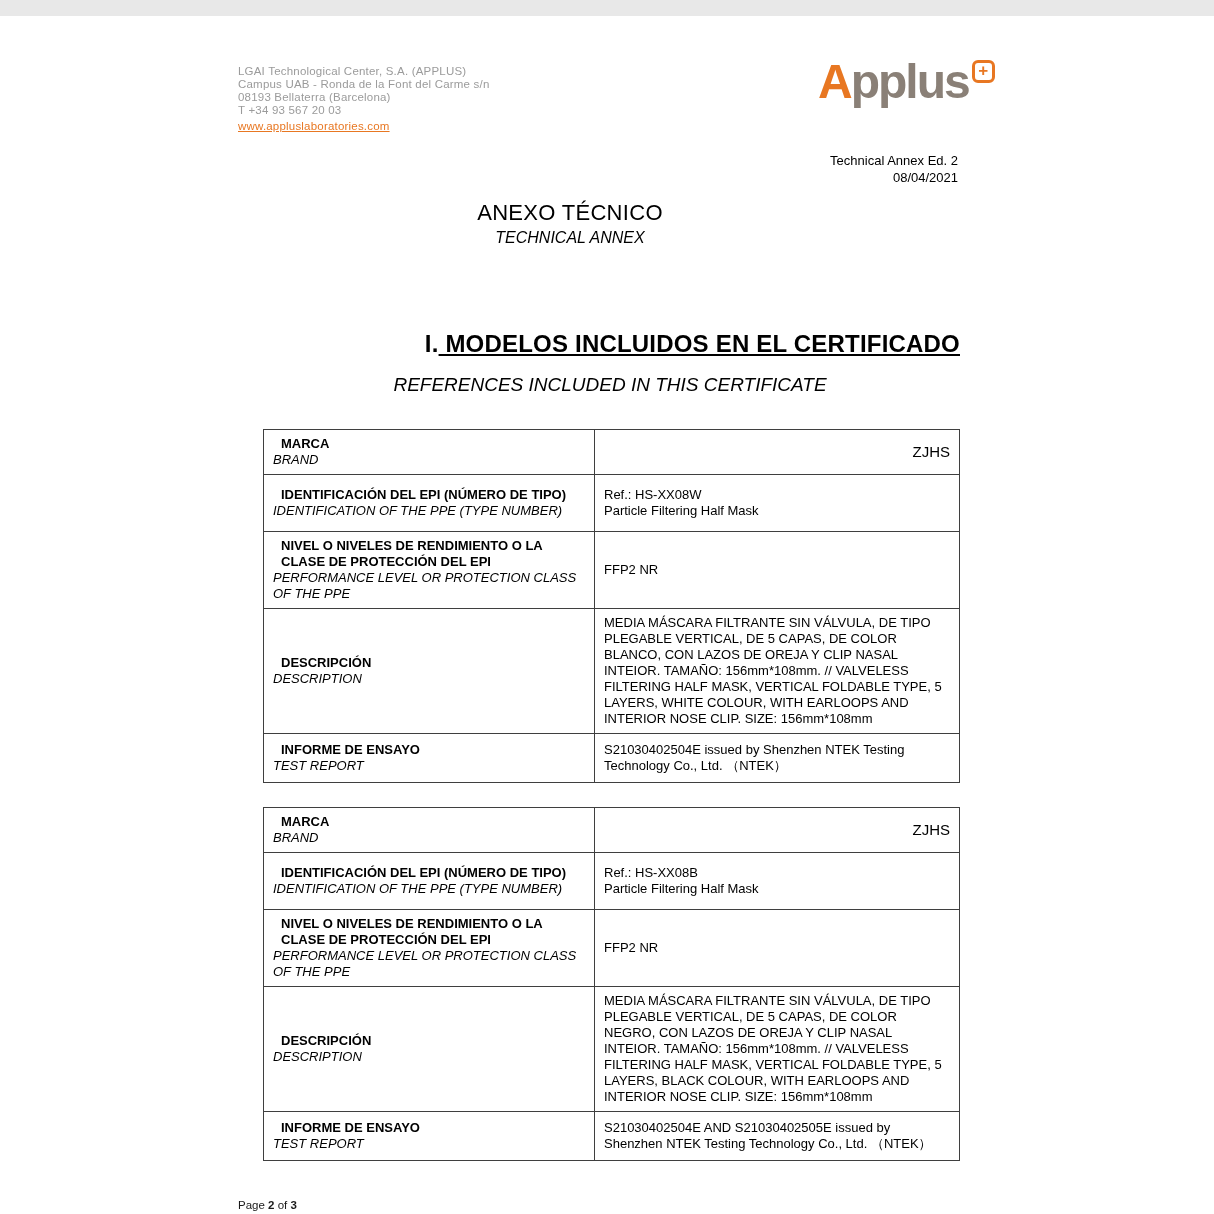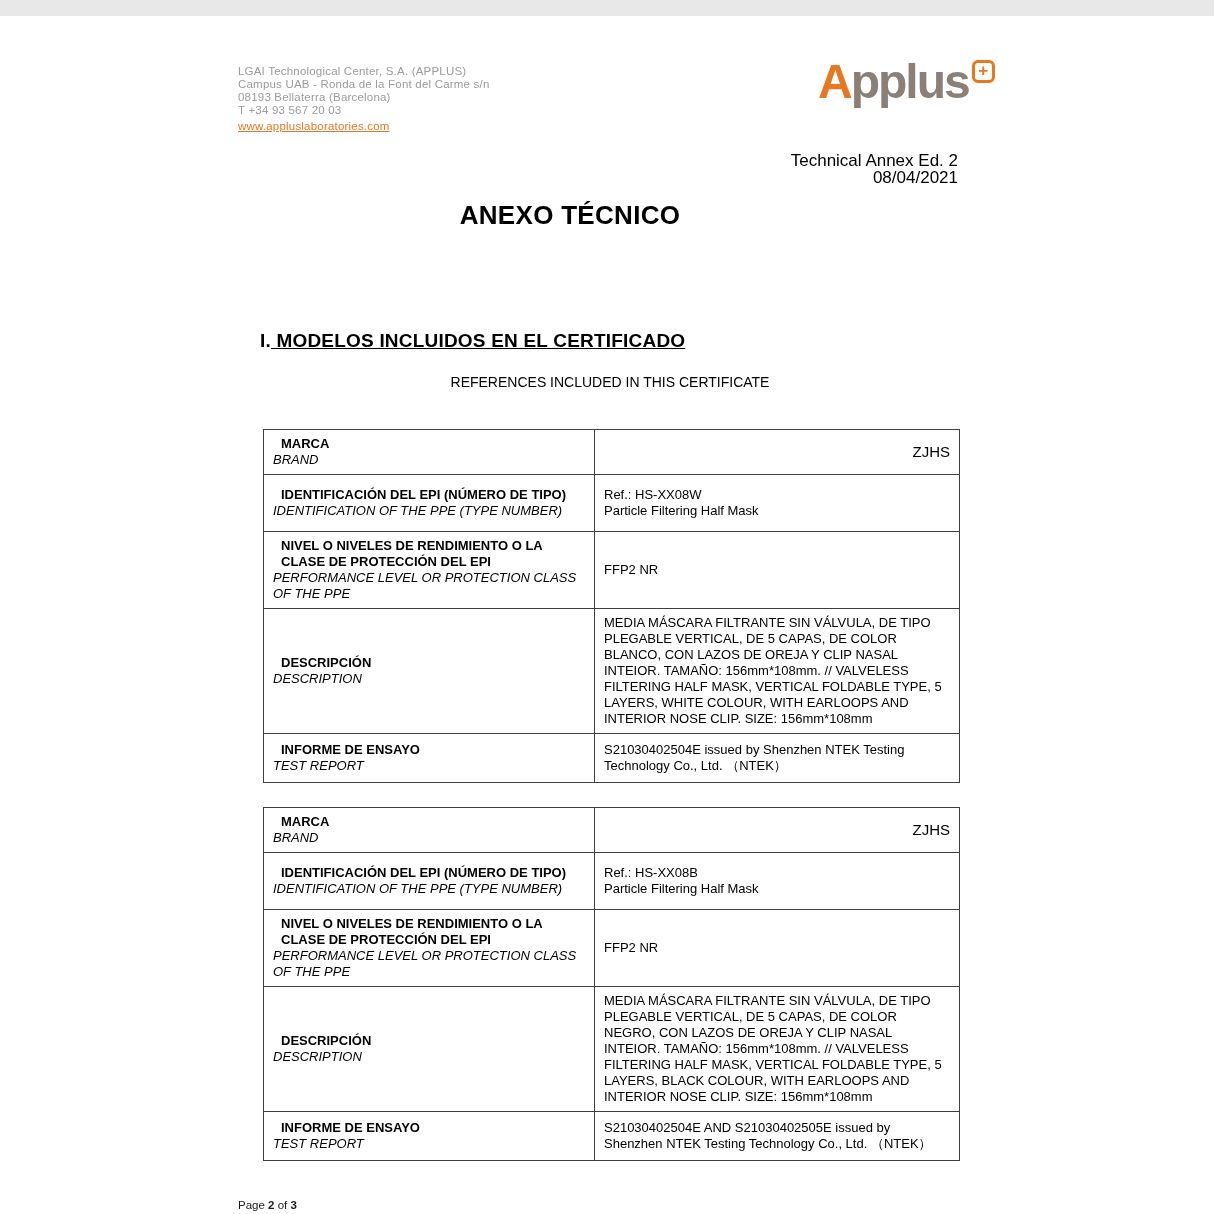"Technical Annex Ed. 2" .annex-meta { font-size: 17px -> 13px }
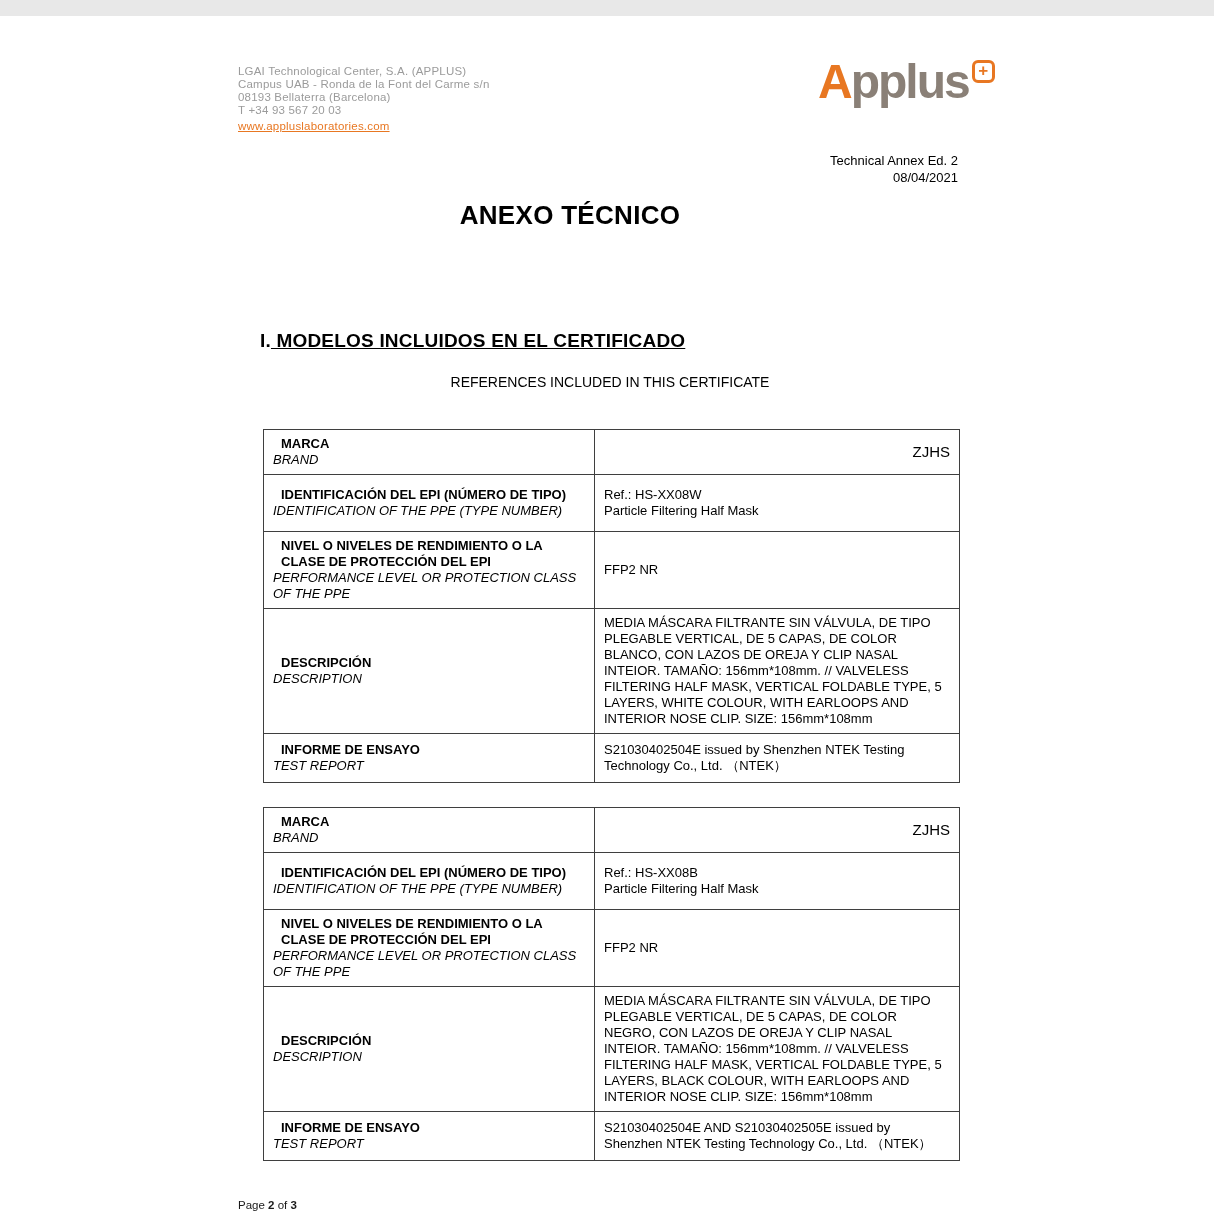"ANEXO TÉCNICO" .title-main { font-size: 26px -> 22px; font-weight: bold -> normal }
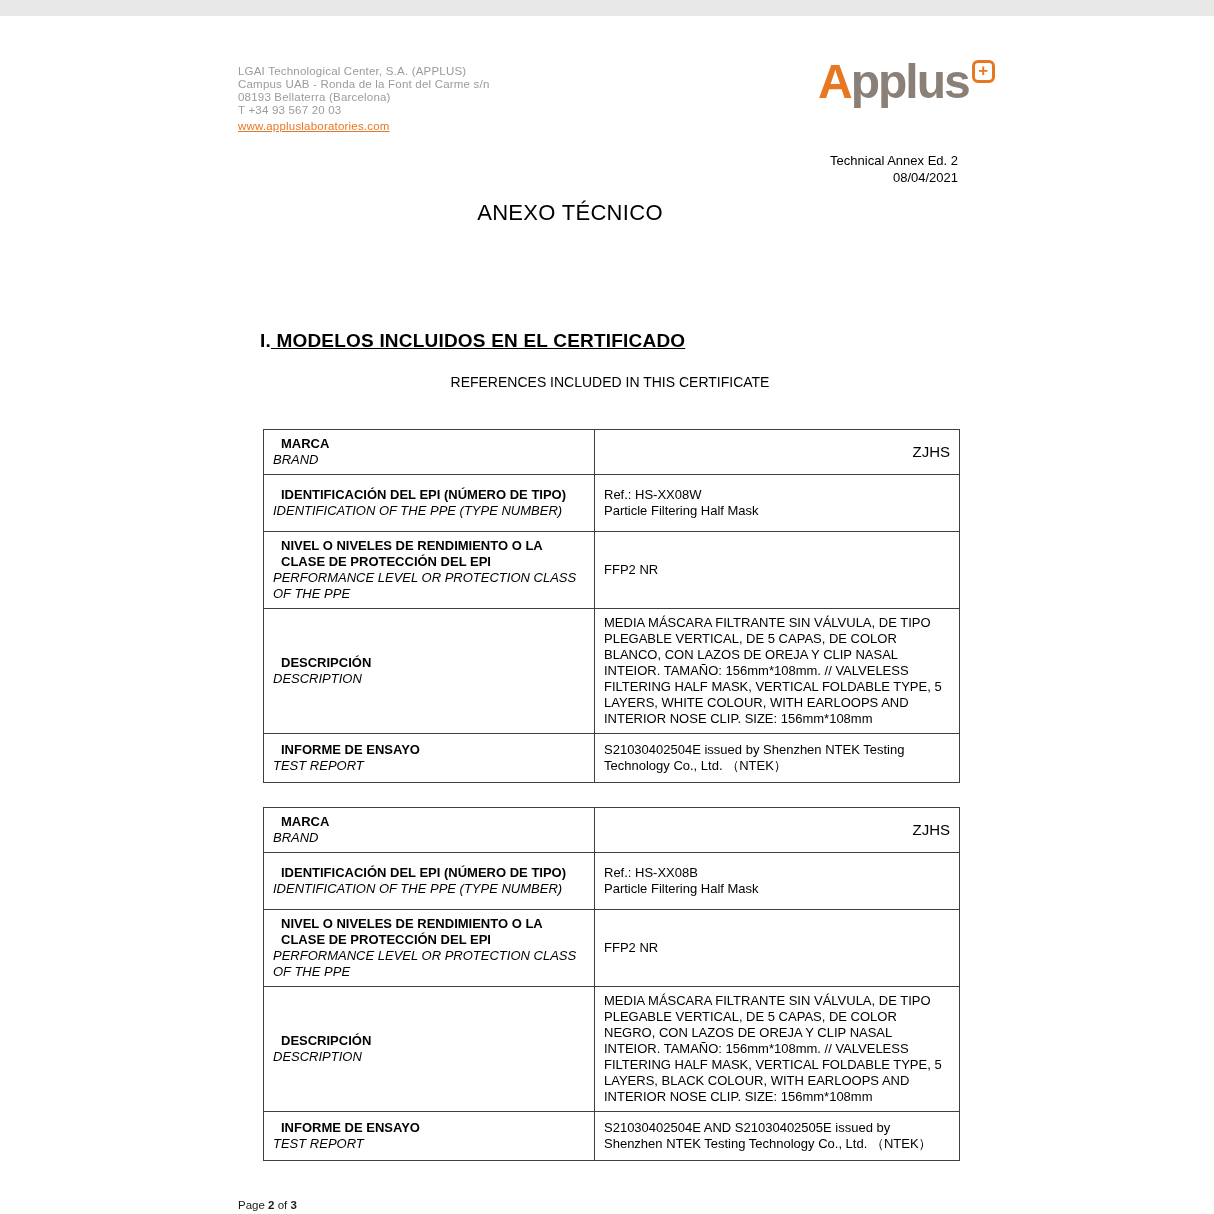"TECHNICAL ANNEX" div.title-sub { html: none -> <div>TECHNICAL ANNEX</div> }
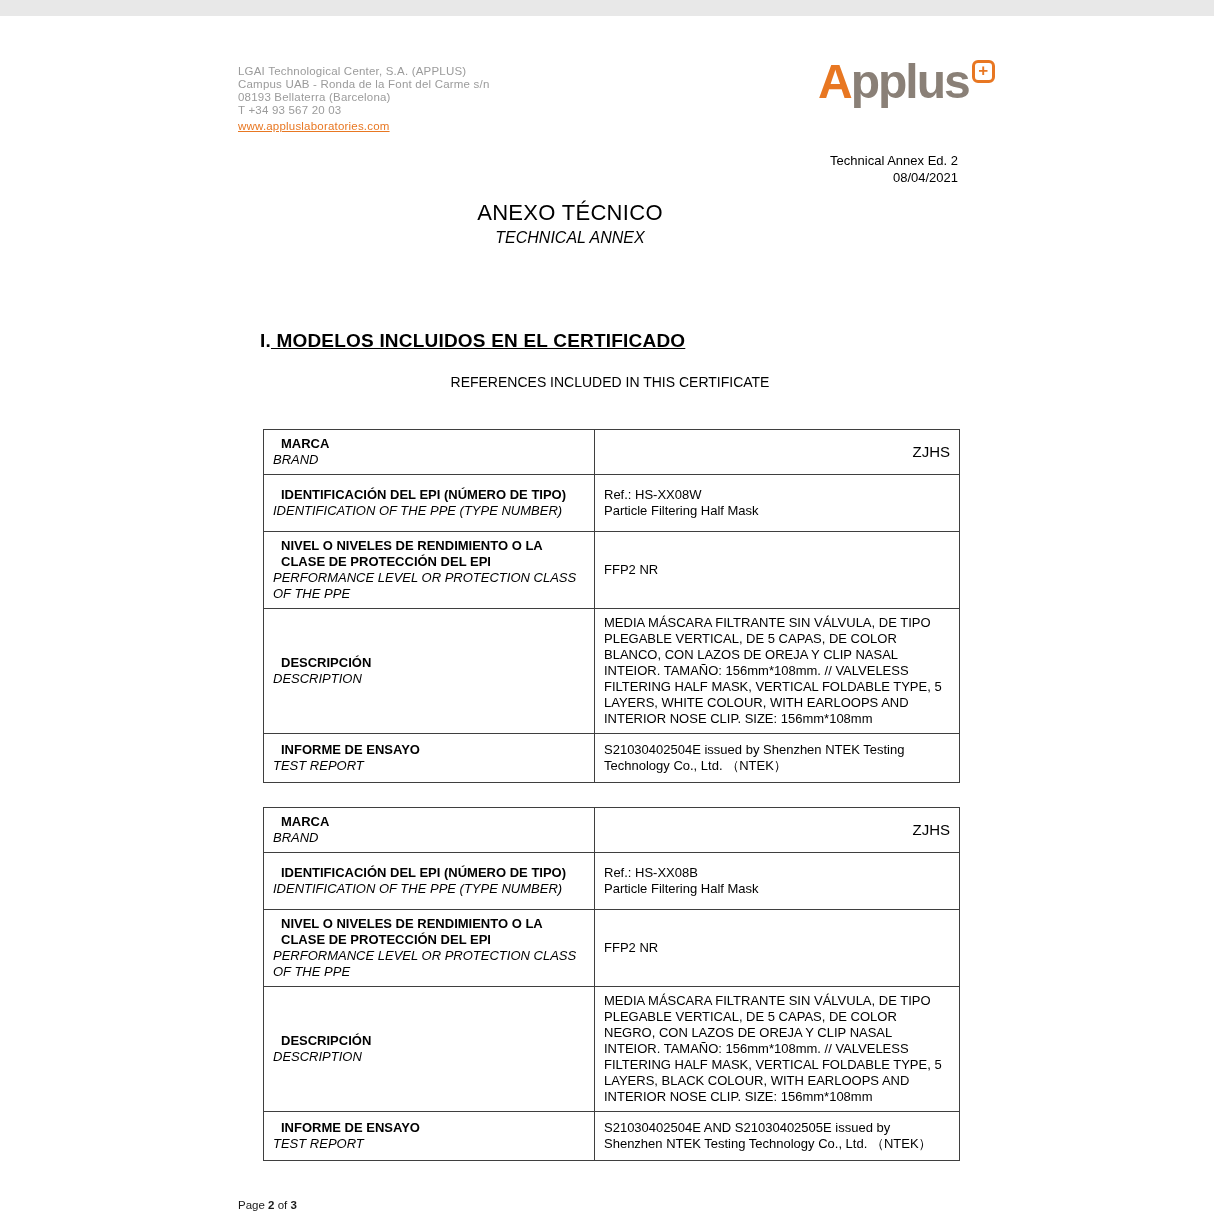"I. MODELOS INCLUIDOS EN EL" .section-heading { font-size: 19px -> 24px; text-align: left -> right }
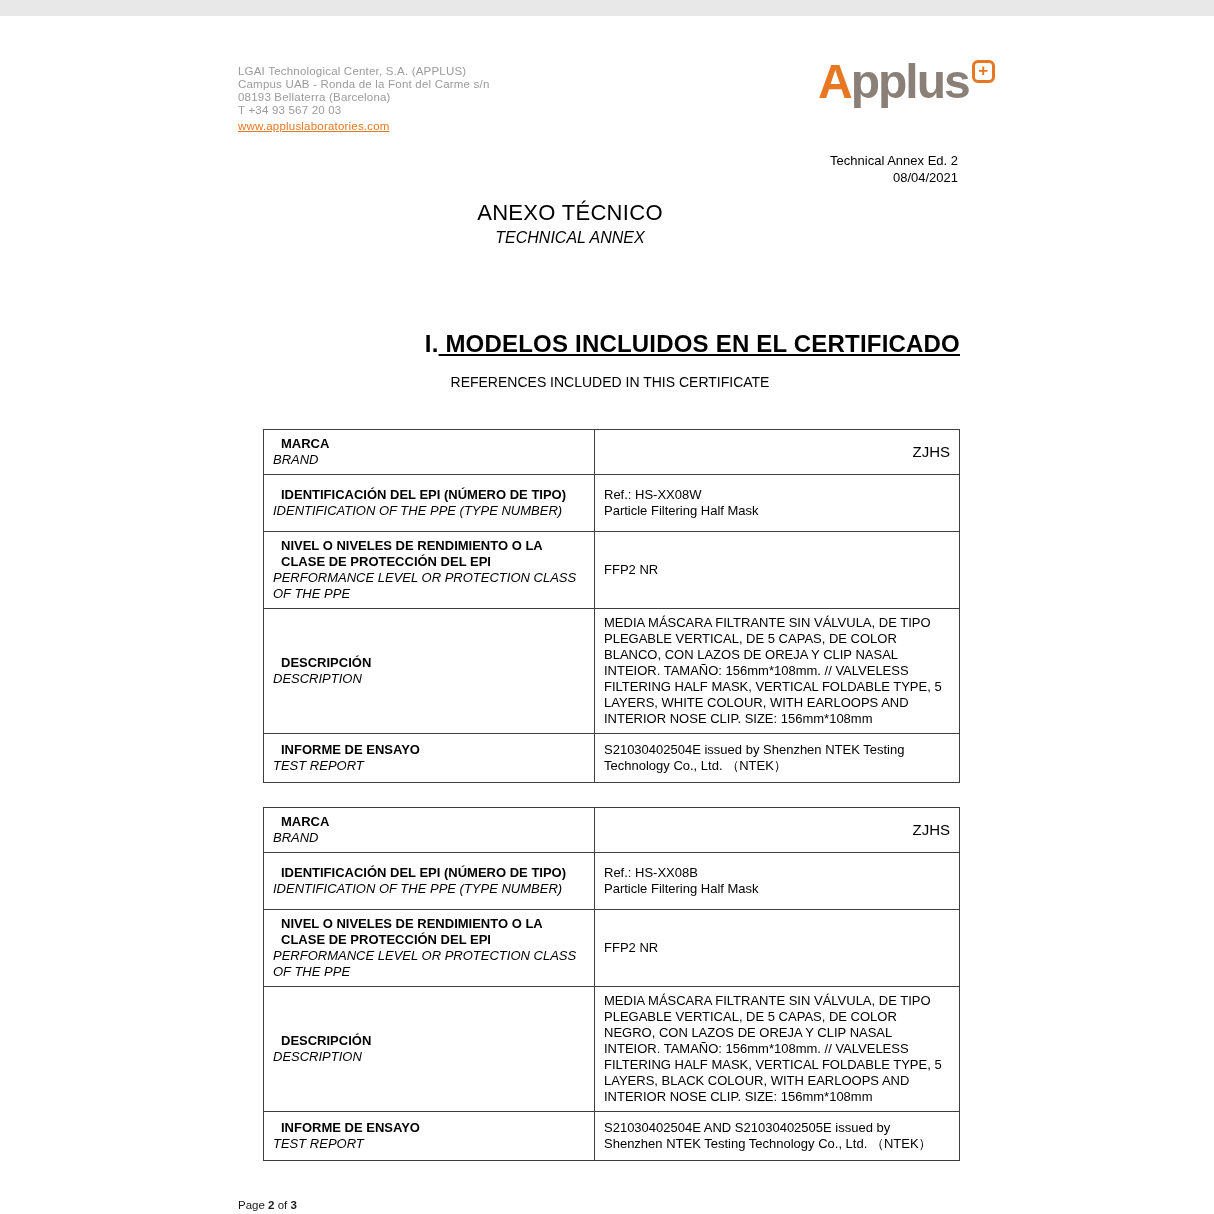"REFERENCES INCLUDED IN THIS CERTIFICATE" .section-sub { font-size: 14px -> 19px; font-style: none -> italic }
